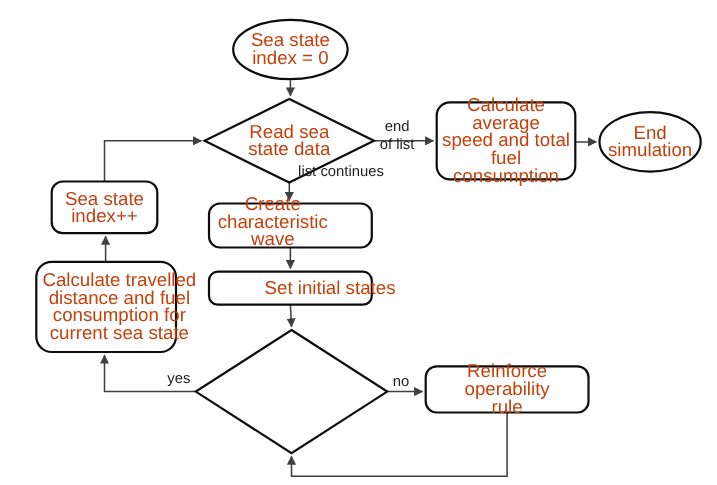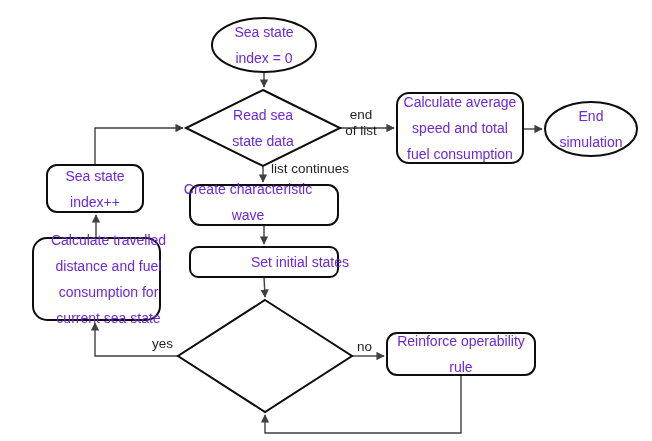"Sea state" .node-label { color: #6d28d9 -> #c2410c; font-size: 14px -> 17px; line-height: 26px -> 16px }
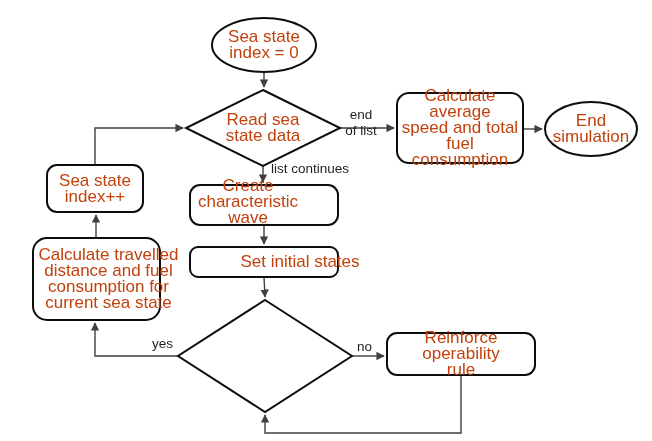"list continues" div.edge-label { top: 161px -> 148px }
